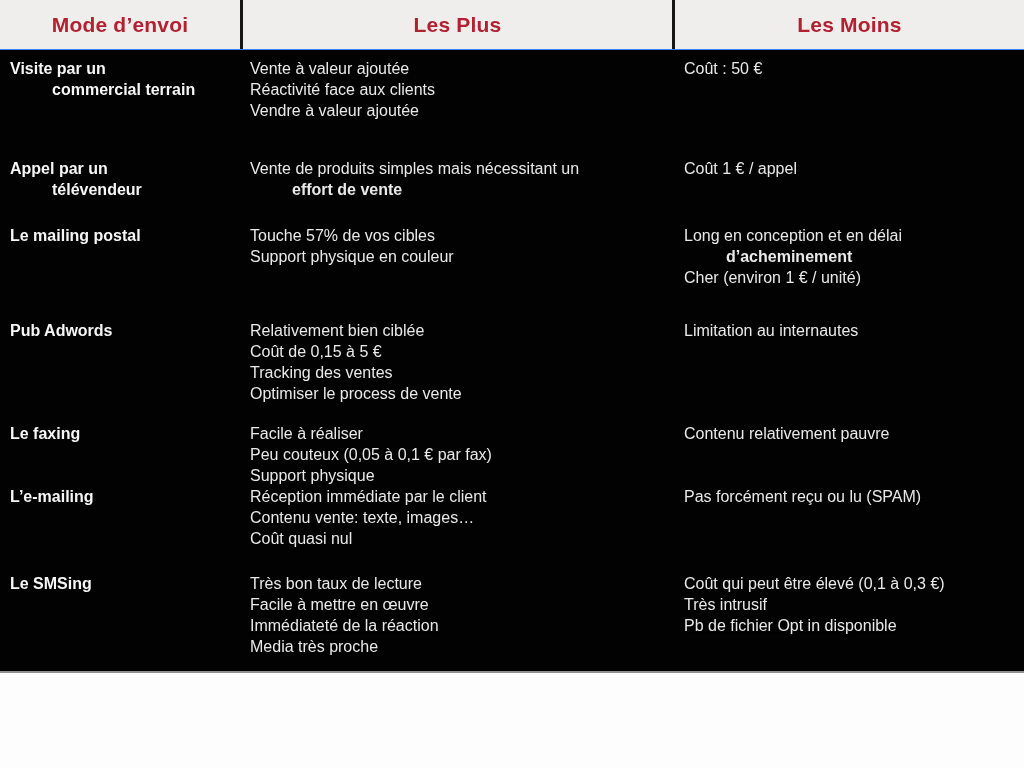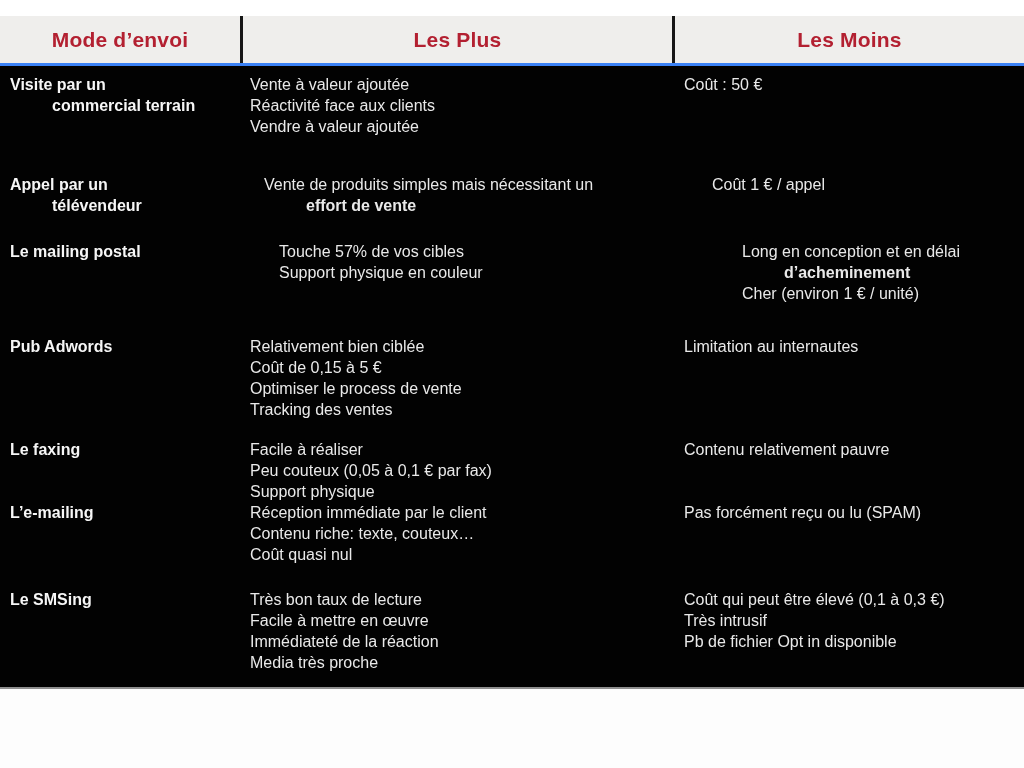"Mode d’envoi" .table-header { border-bottom: 3px solid #3b82f6 -> 1px solid #3b82f6; margin-top: 16px -> none }
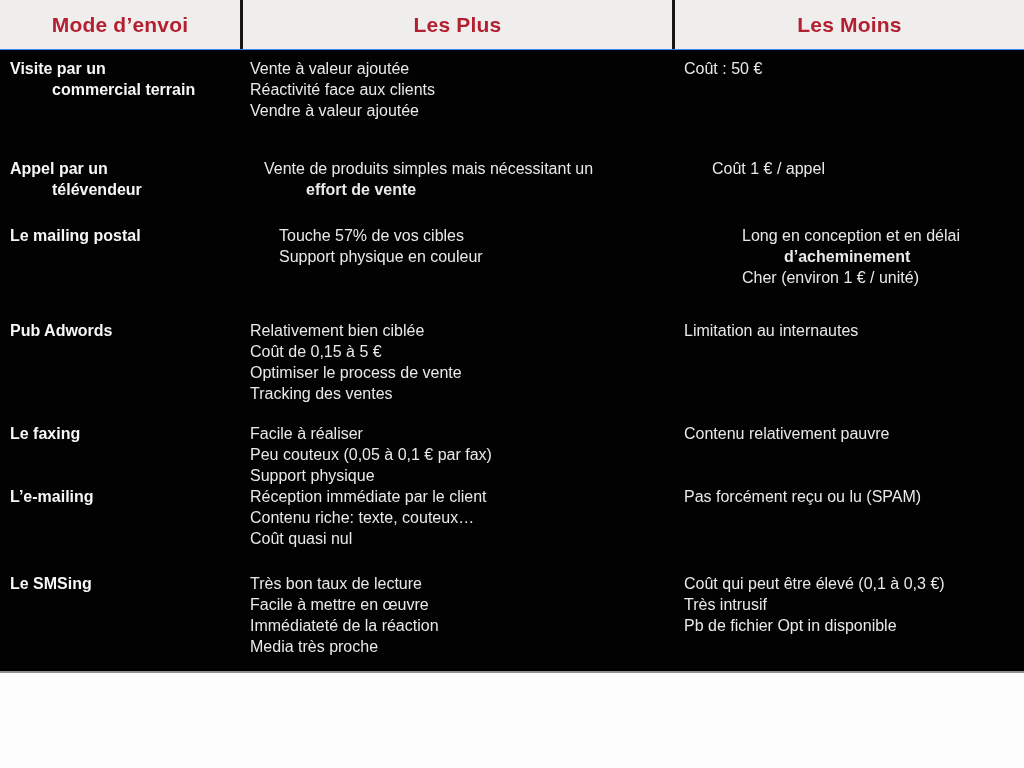"Appel par un" .r2 { gap: 14px -> none }
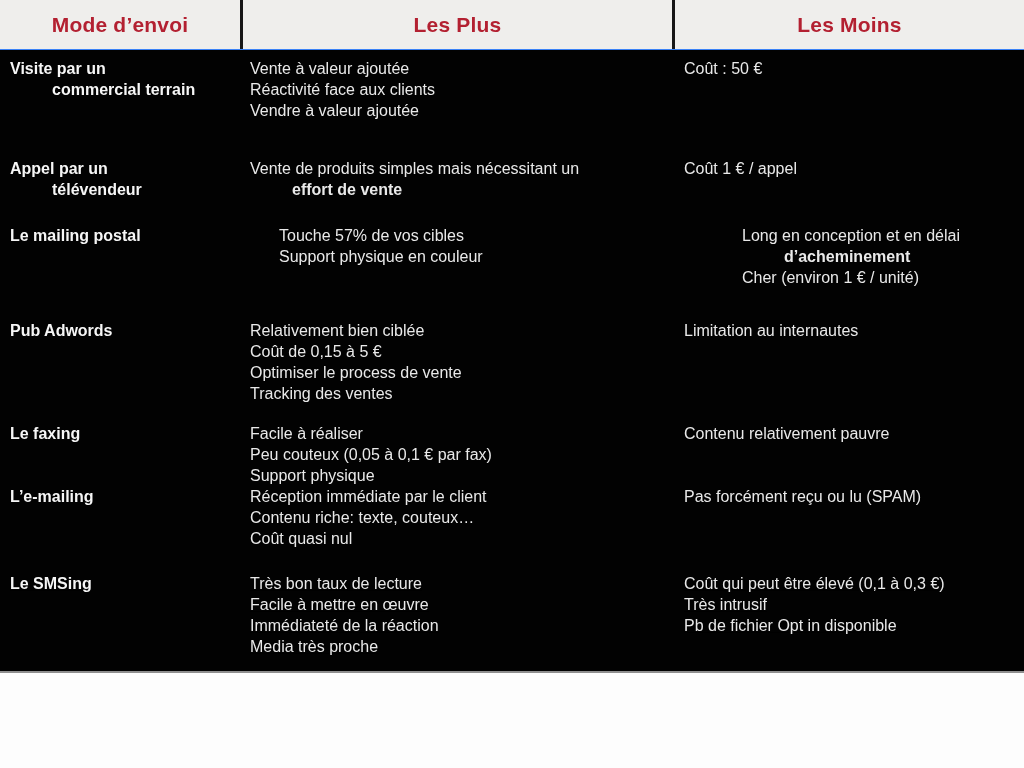"Le mailing postal" .r3 { gap: 29px -> none }
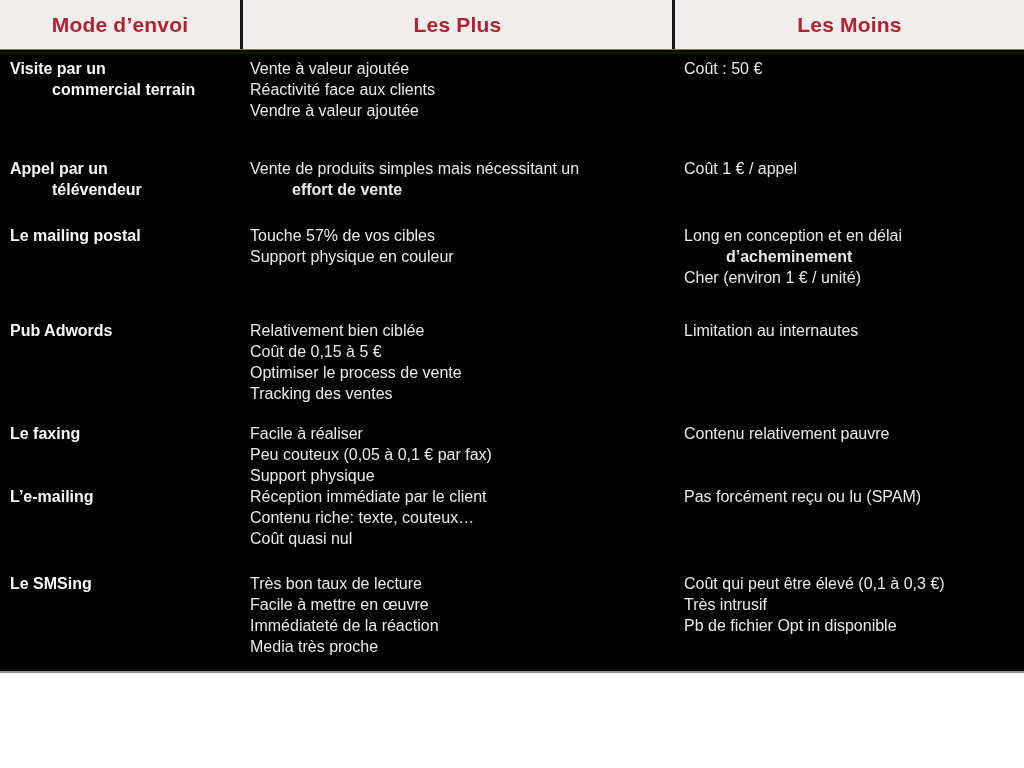"Optimiser le process de vente" div.line { order: before "Tracking des ventes" -> after "Tracking des ventes" }
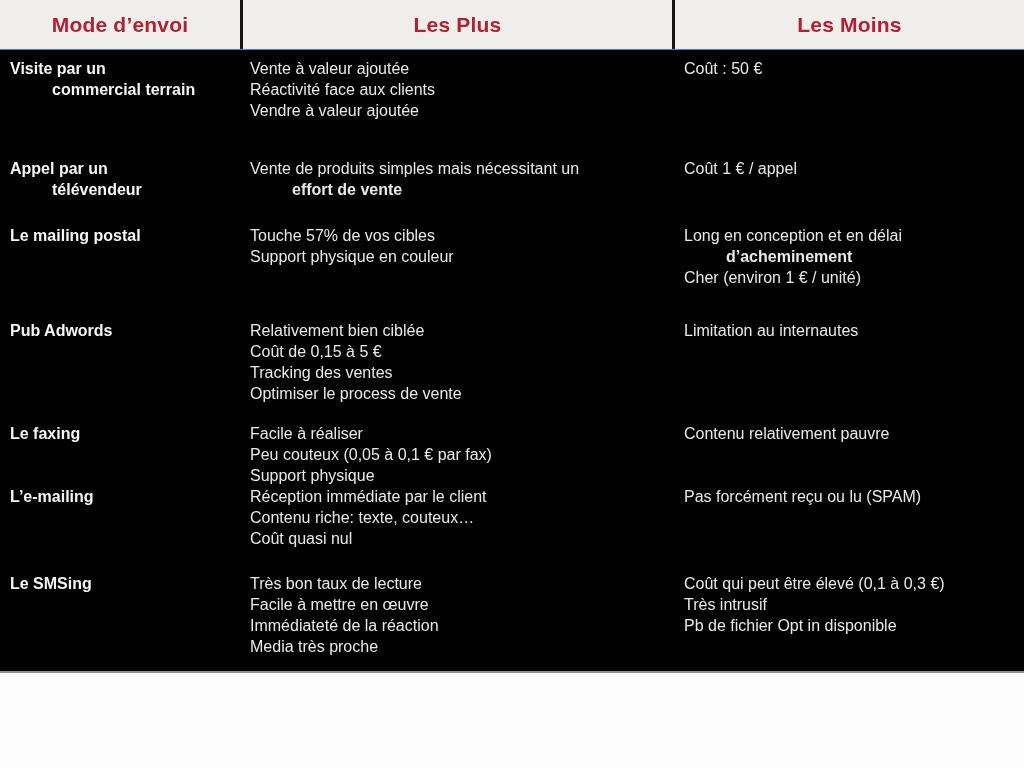"Contenu riche: texte, couteux…" div.line { text: riche: texte, couteux -> vente: texte, images }
